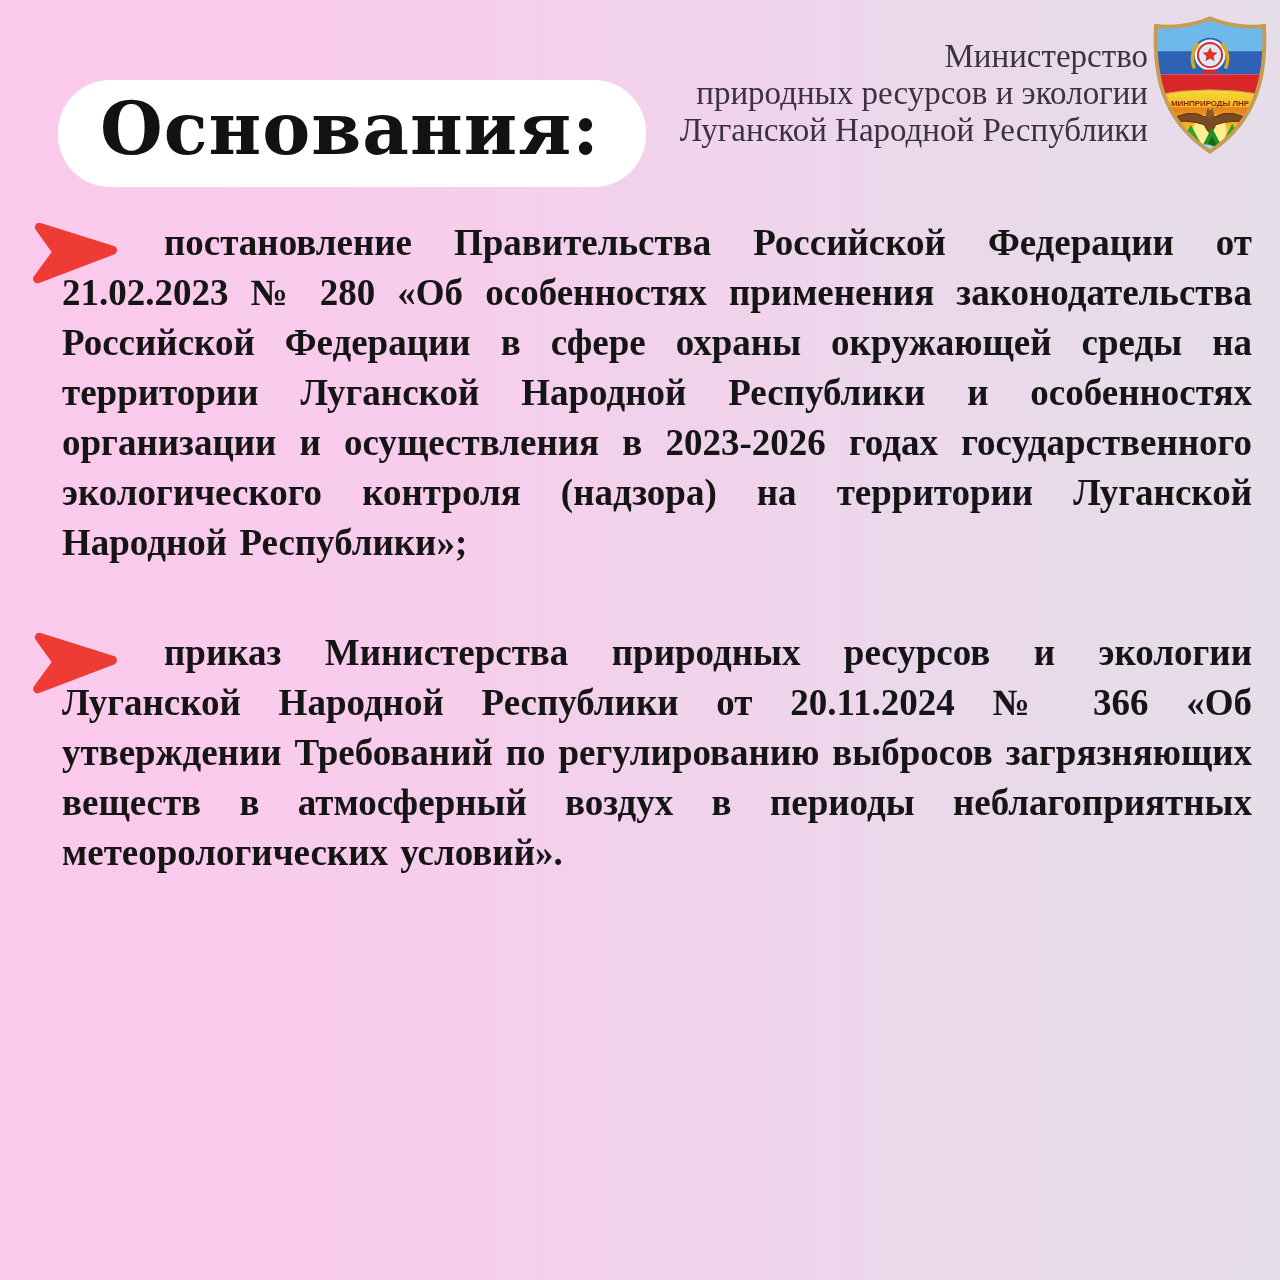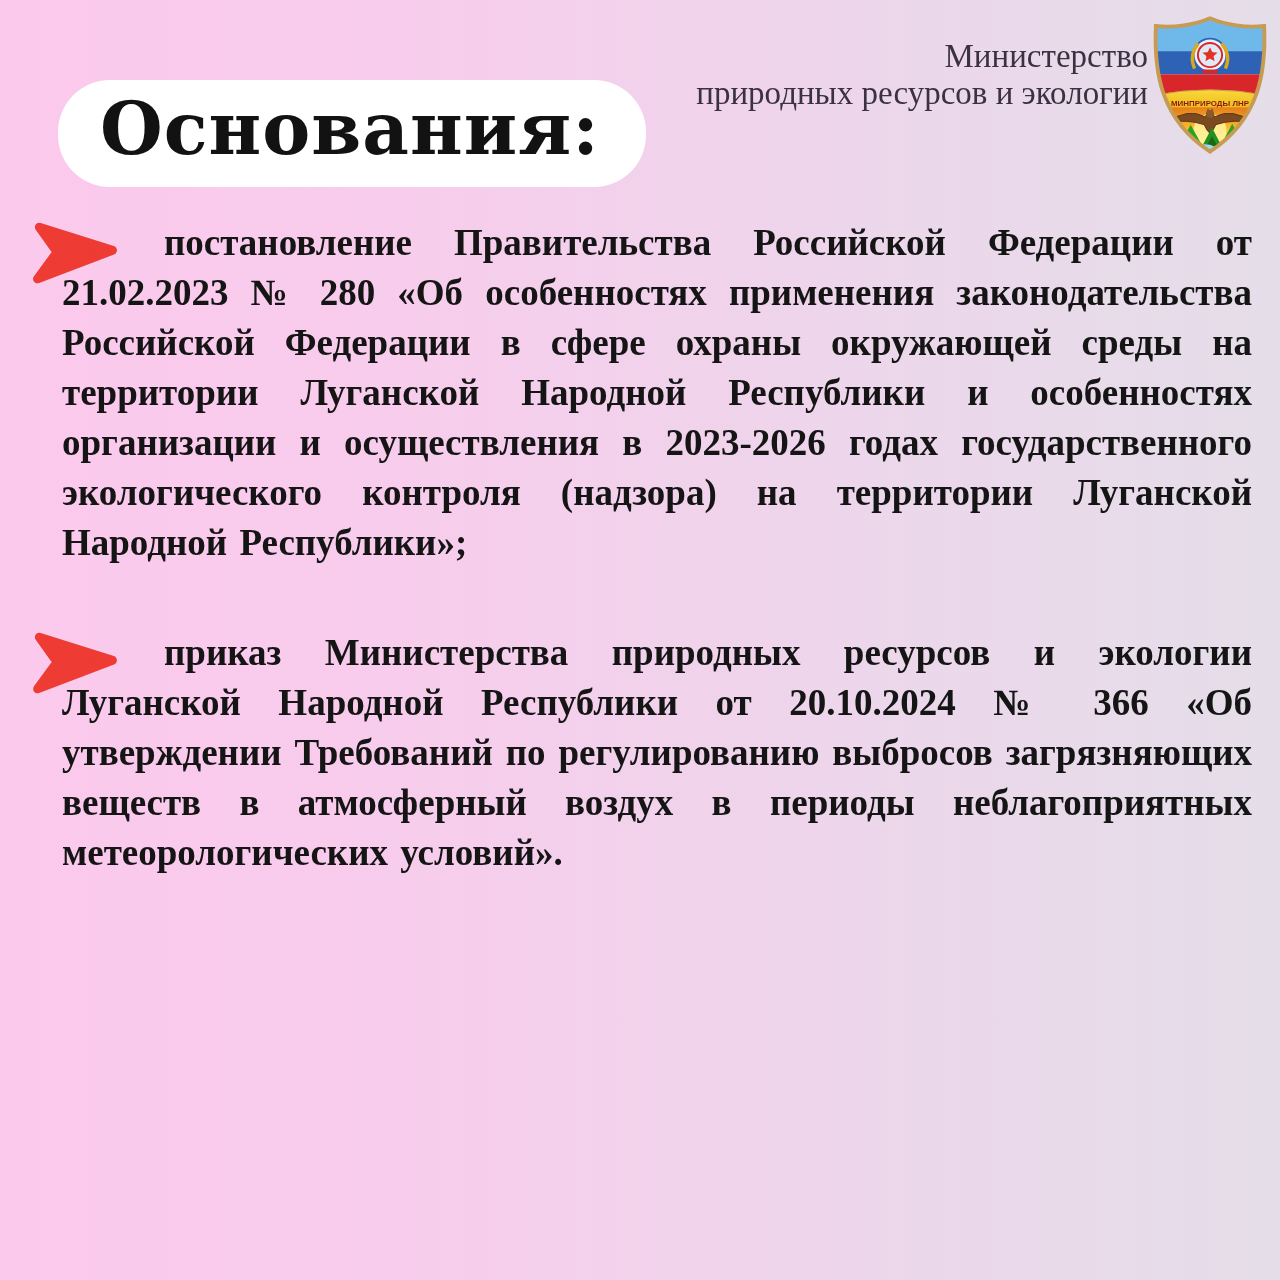"Луганской Народной Республики" div { html: none -> <div>Луганской Народной Республики</div> }
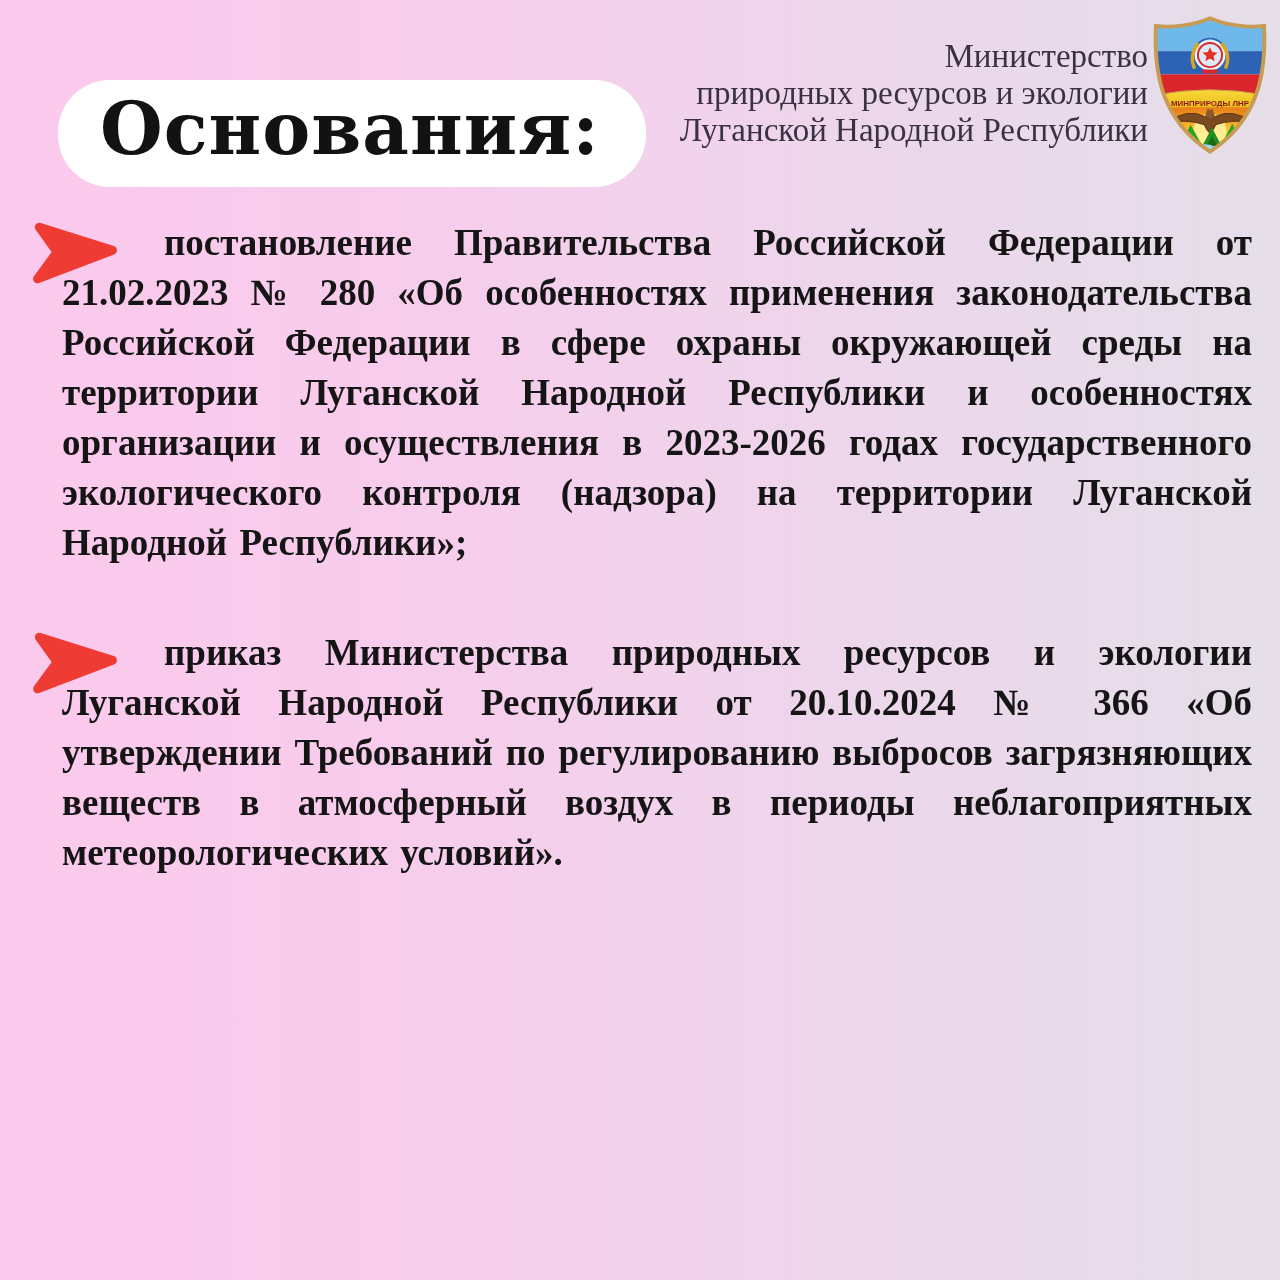"приказ Министерства природных ресурсов и" span { text: 20.10.2024 -> 20.11.2024 }
